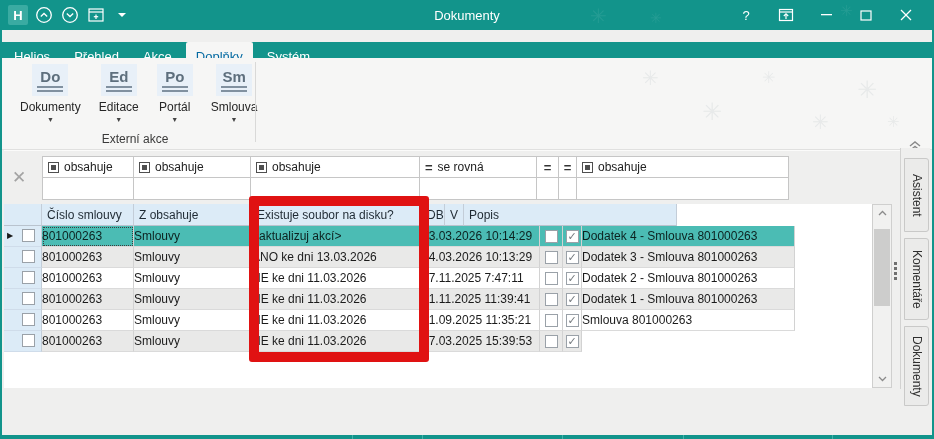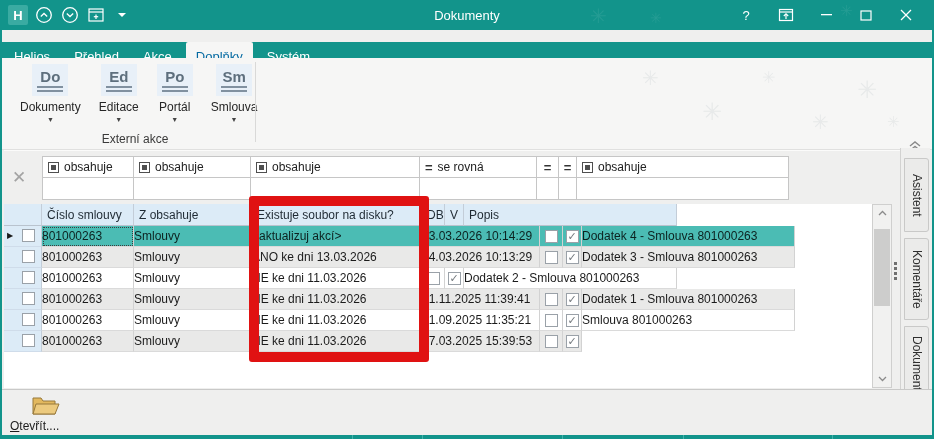"27.11.2025 7:47:11" div.gcell { html: none -> <div>27.11.2025 7:47:11</div> }
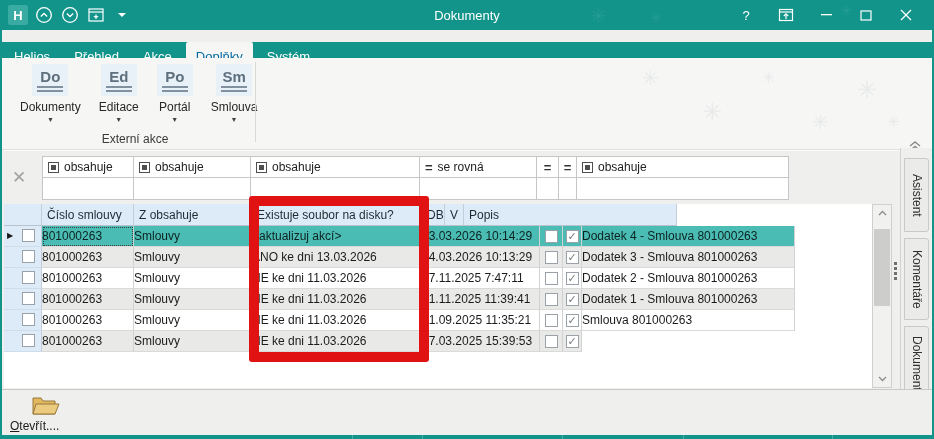"Otevřít...." div.footer { html: <div> <div> <svg> <path></path> <path></path> </svg> </div> <div><span>O</span><span>tevřít....</span></div> </div> -> none }
